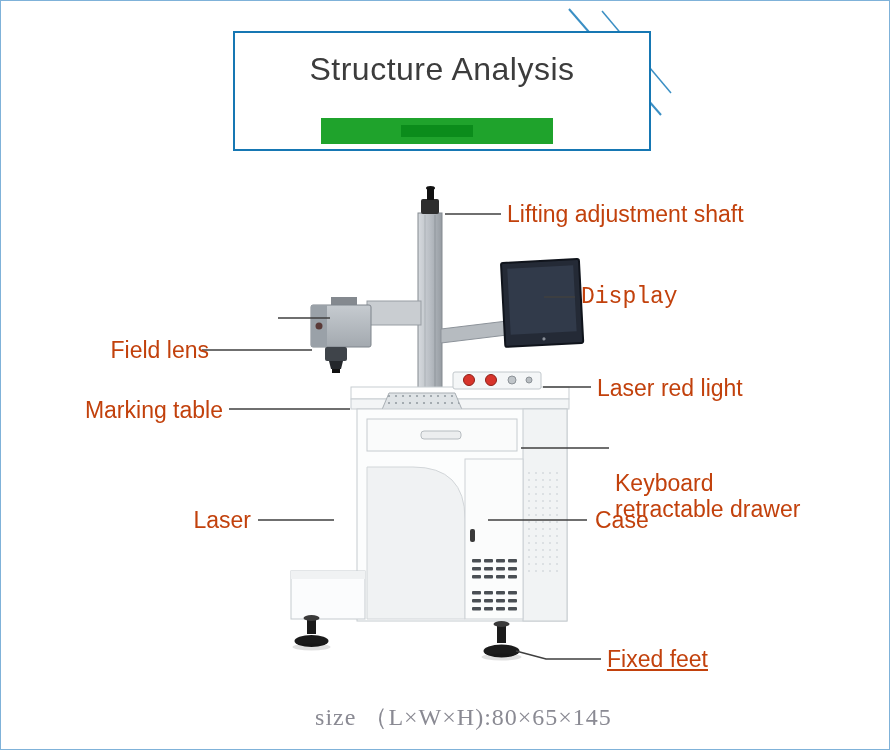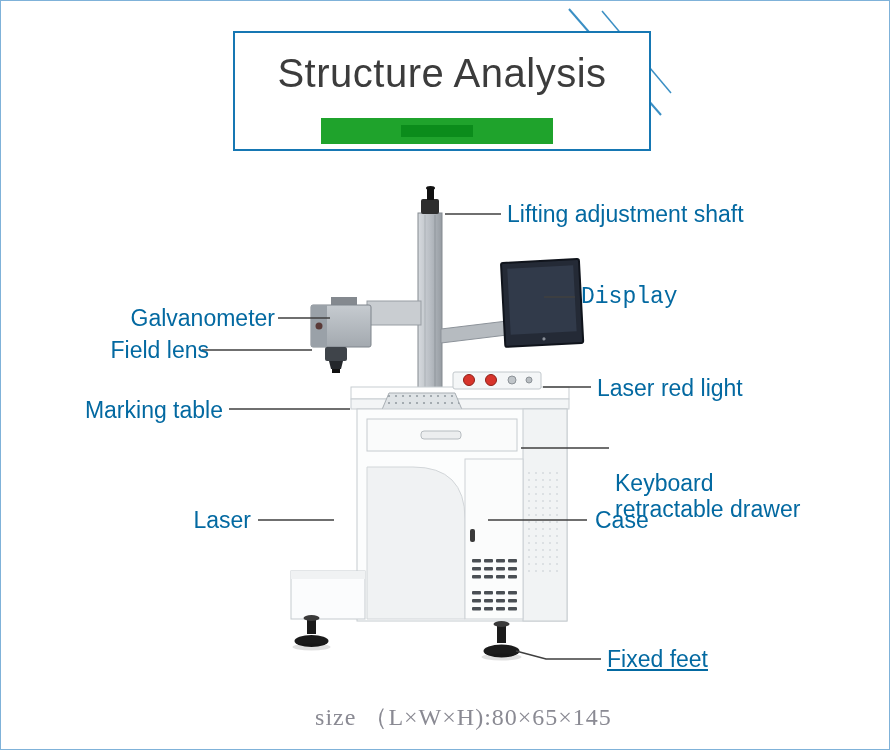"Structure Analysis" .title-text { font-size: 40px -> 32px }
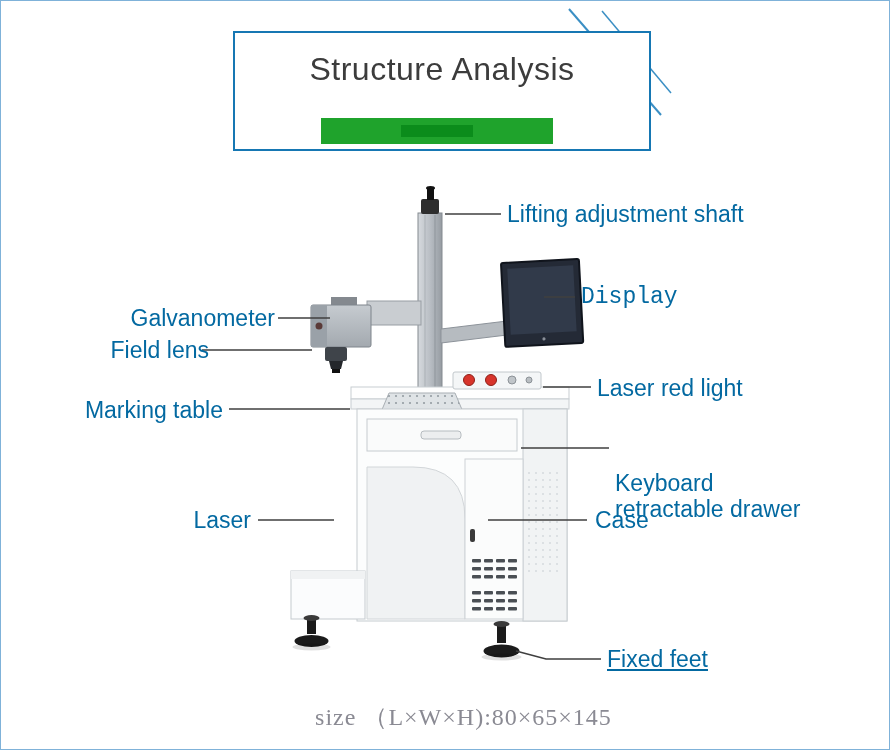"Lifting adjustment shaft" .lbl { color: #0369a1 -> #c2410c }
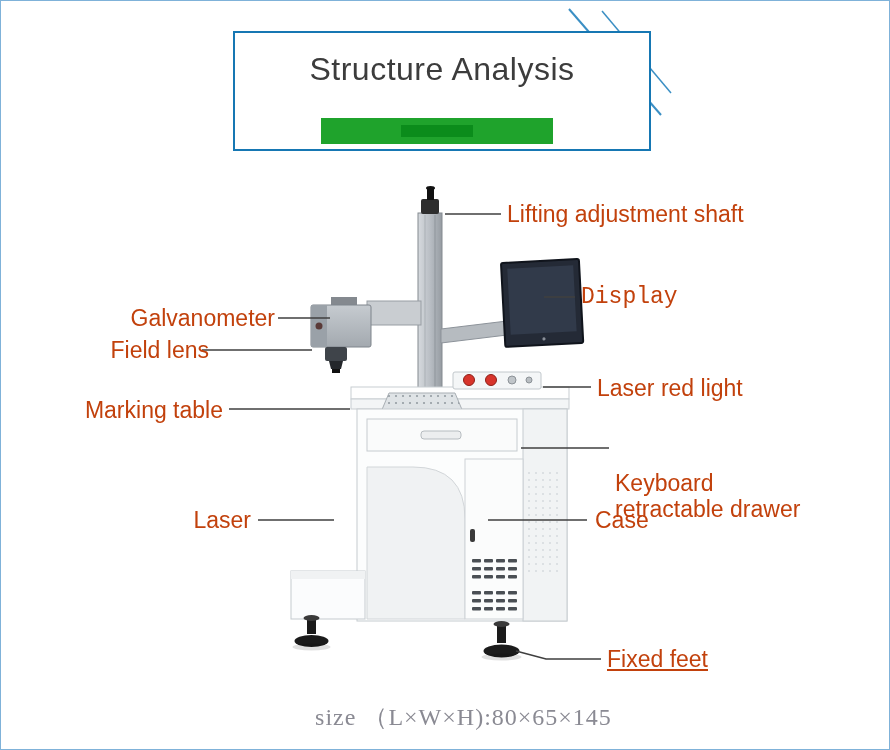"Galvanometer" div.lbl { html: <div>Galvanometer</div> -> none }
